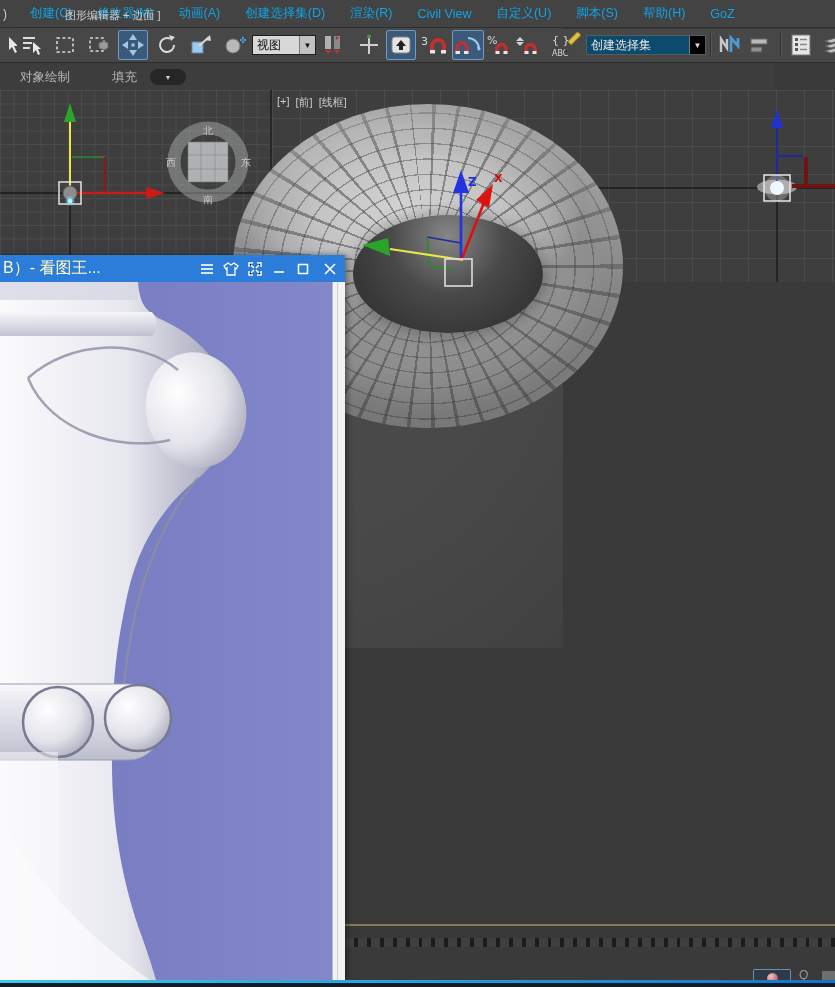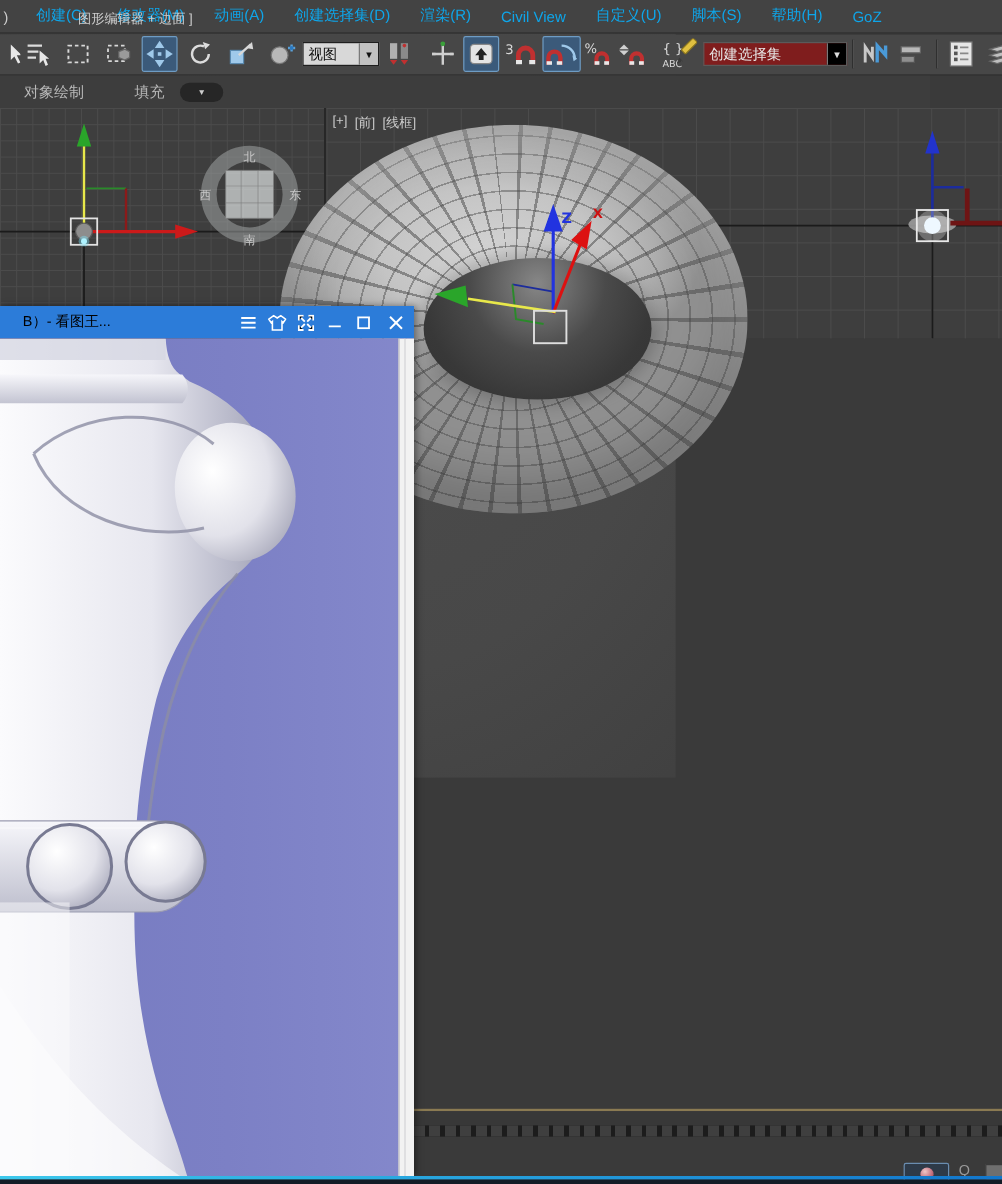"创建选择集" .combo.dark { background: #7f1d1d -> #0c4a6e }
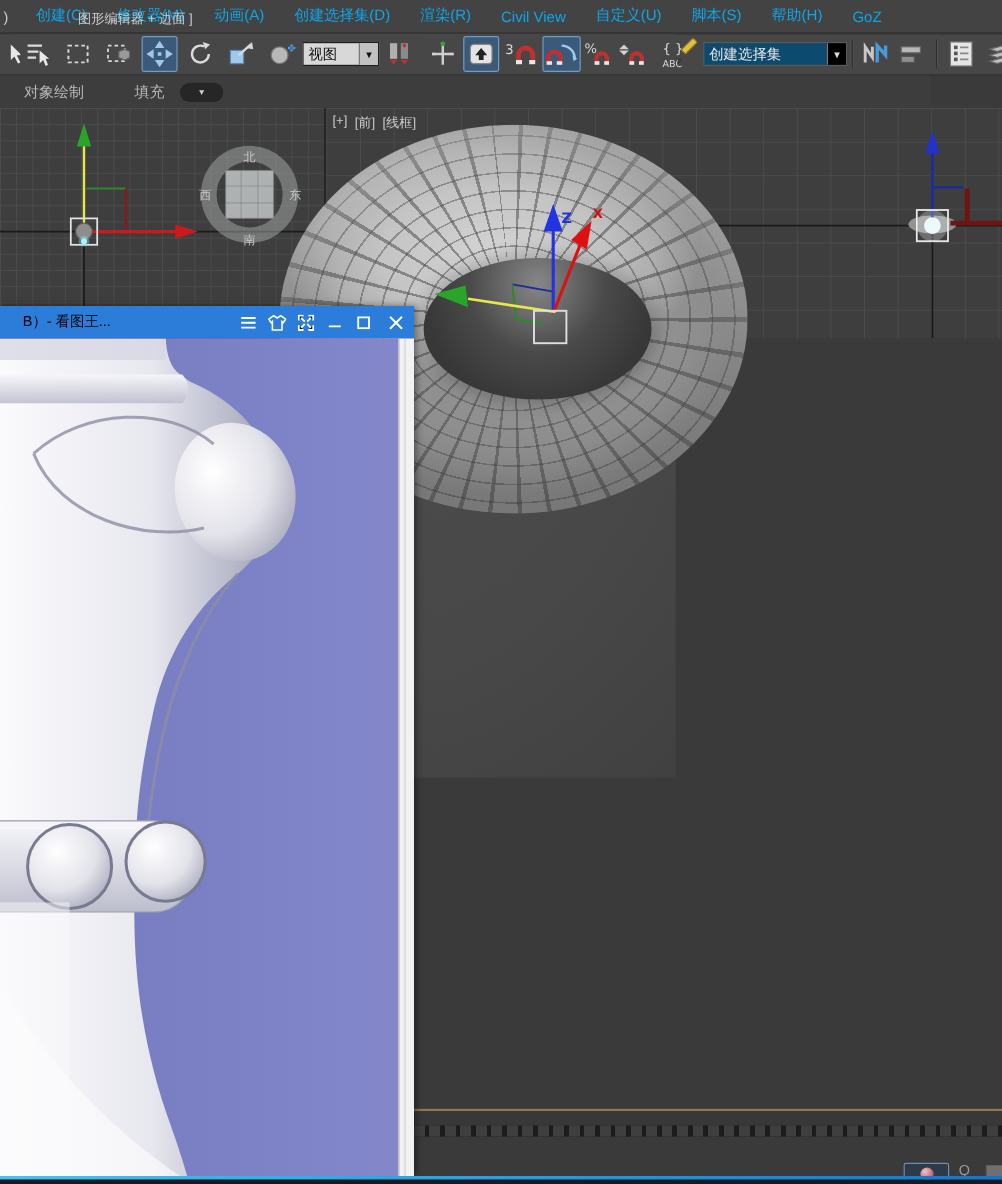"B）- 看图王..." .v-title .tt { color: #000000 -> #fef9c3; font-size: 12px -> 16px; margin-left: 16px -> none }
